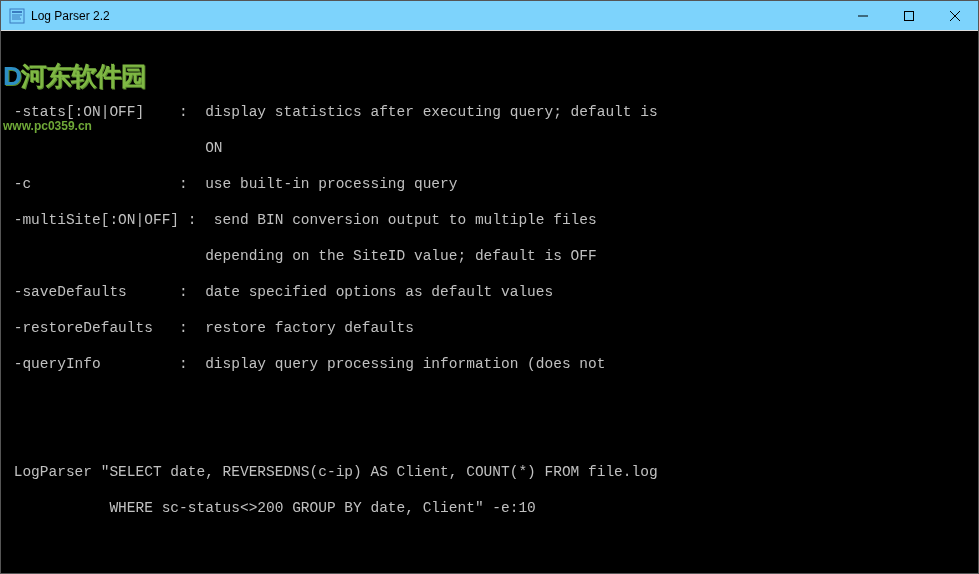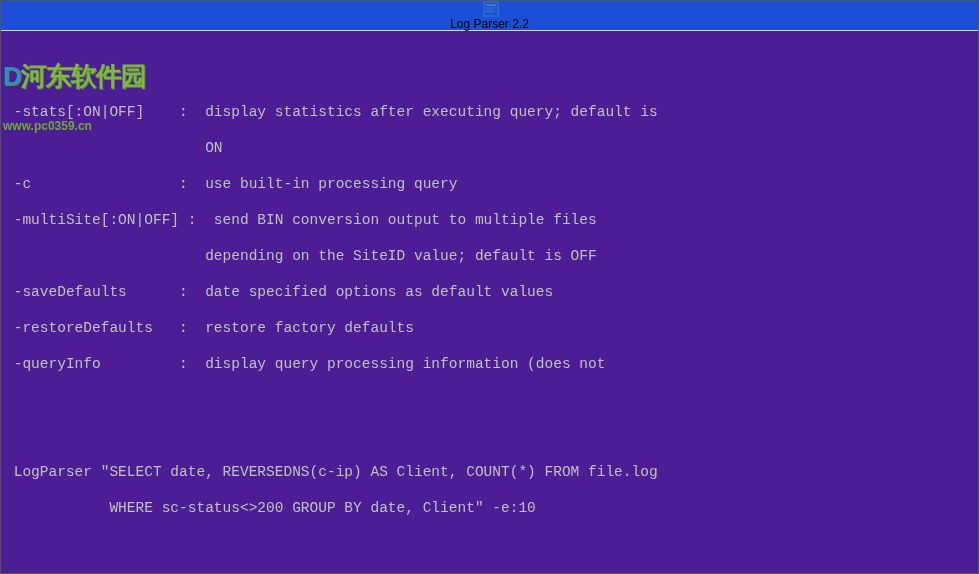"Log Parser 2.2" .titlebar { background: #1d4ed8 -> #7dd3fc; flex-direction: column -> none }
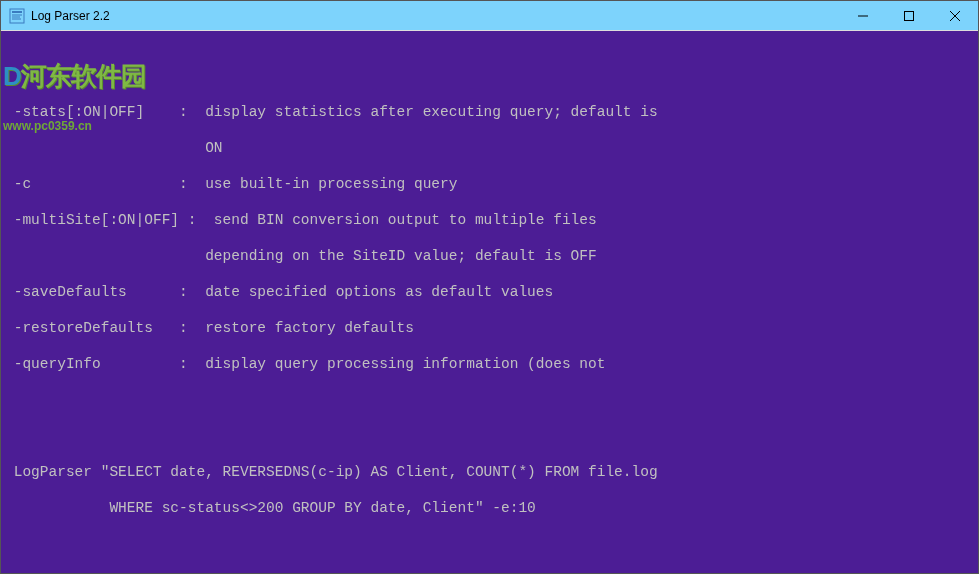"D河东软件园" .terminal { background: #4c1d95 -> #000000 }
